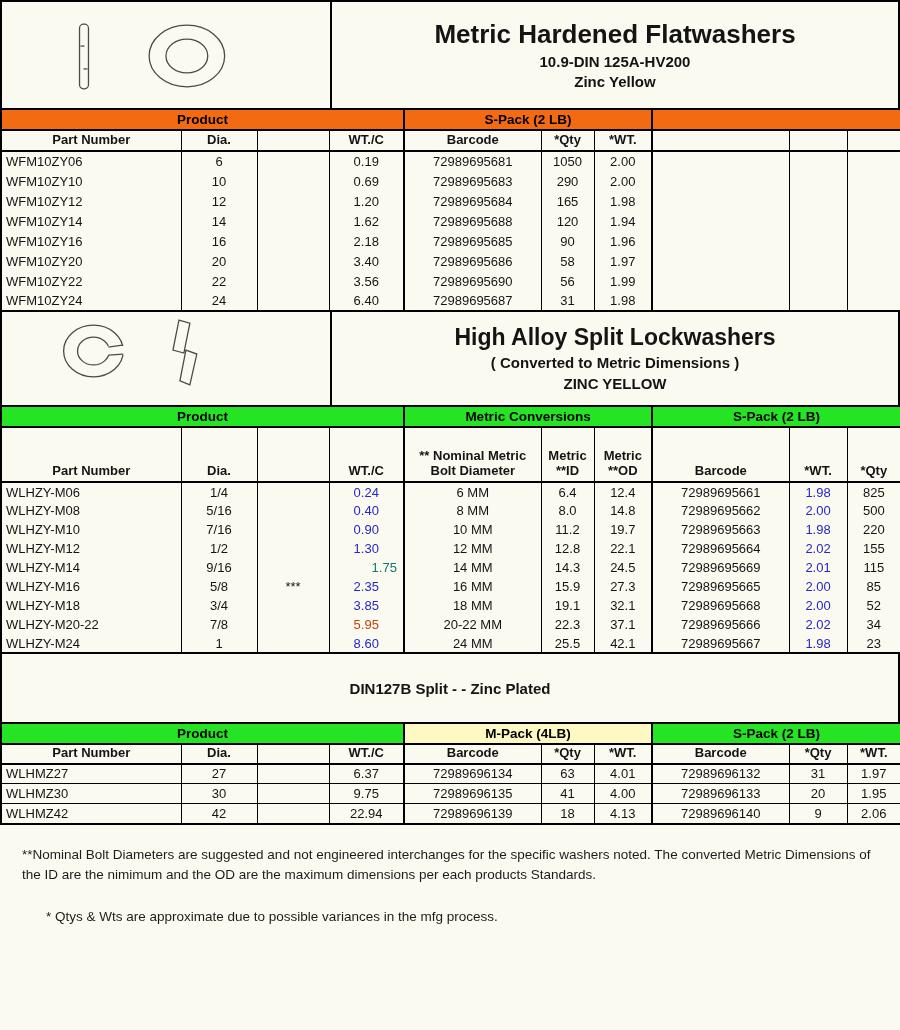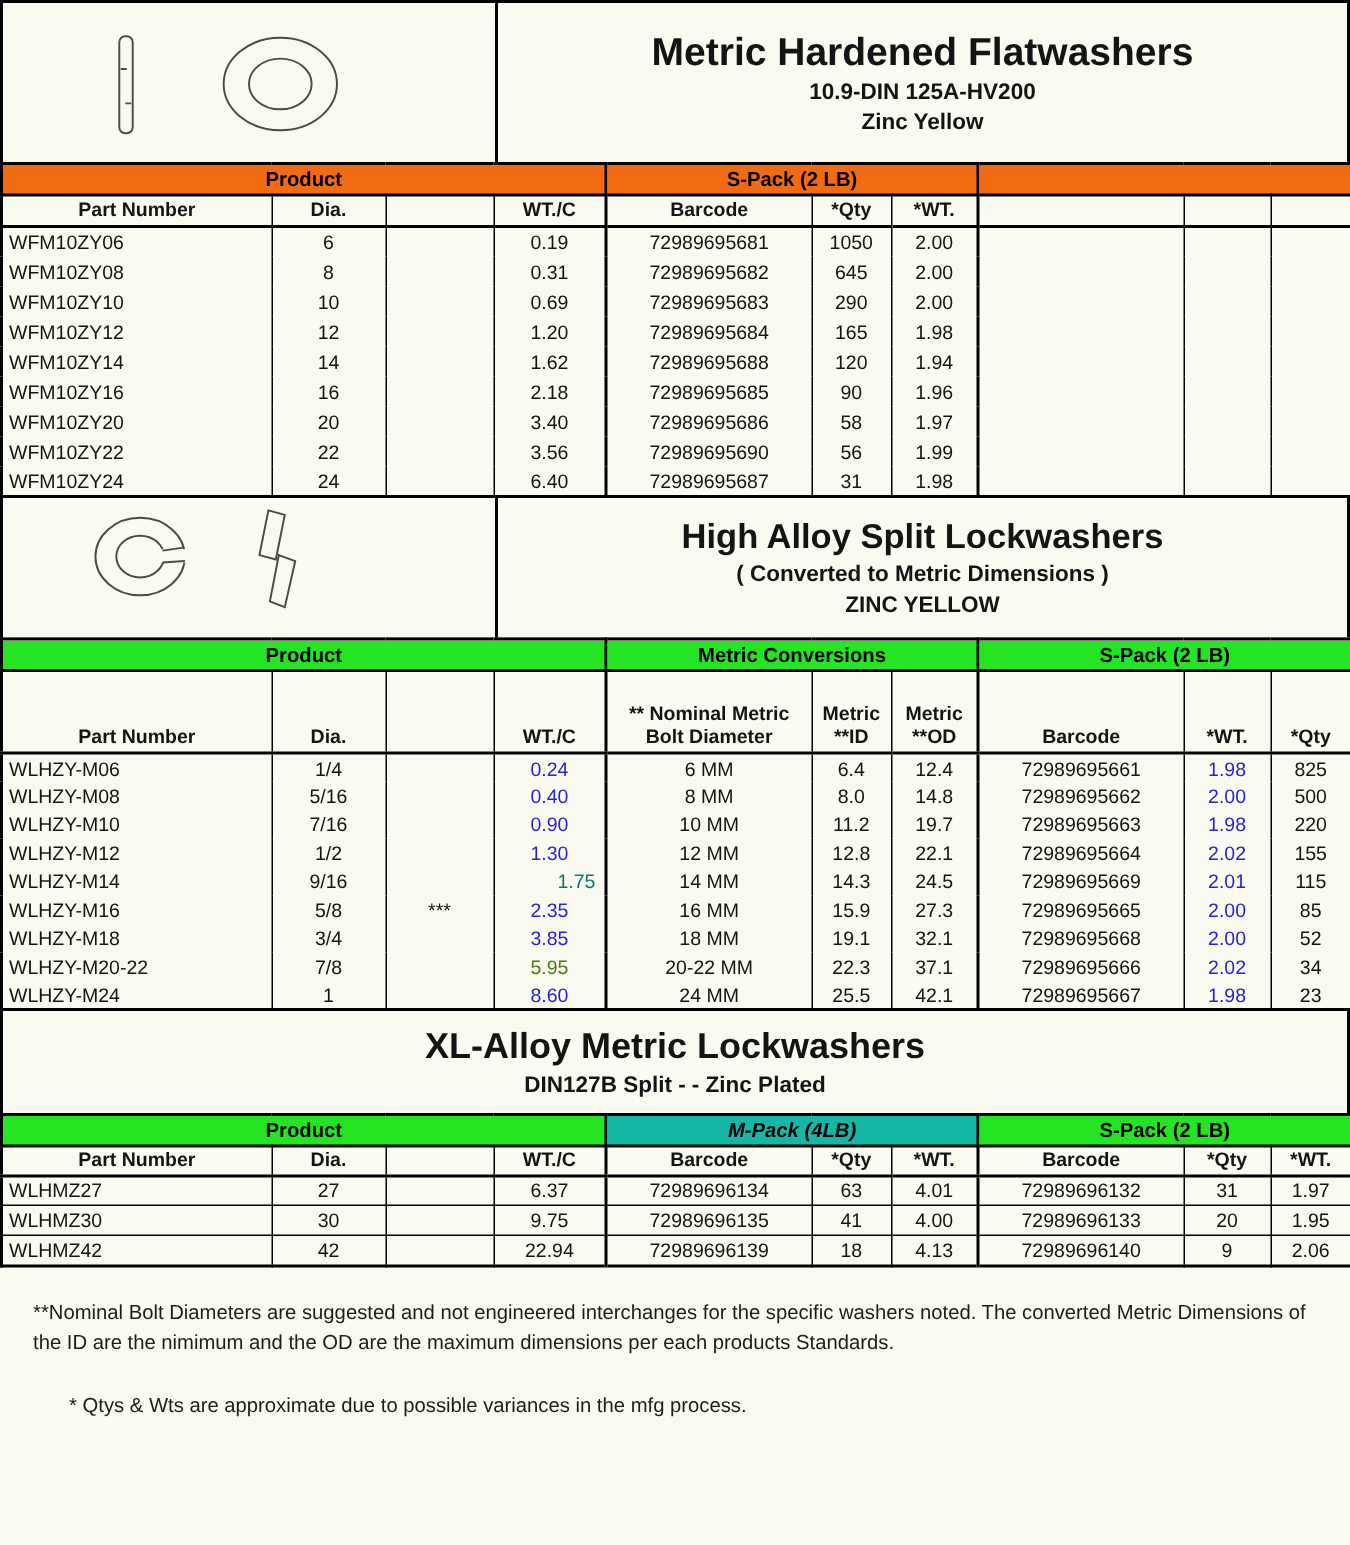"WFM10ZY08" tr.data { html: <tr> <td>WFM10ZY08</td> <td>8</td> <td></td> <td>0.31</td> <td>72989695682</td> <td>645</td> <td>2.00</td> <td></td> <td></td> <td></td> </tr> -> none }
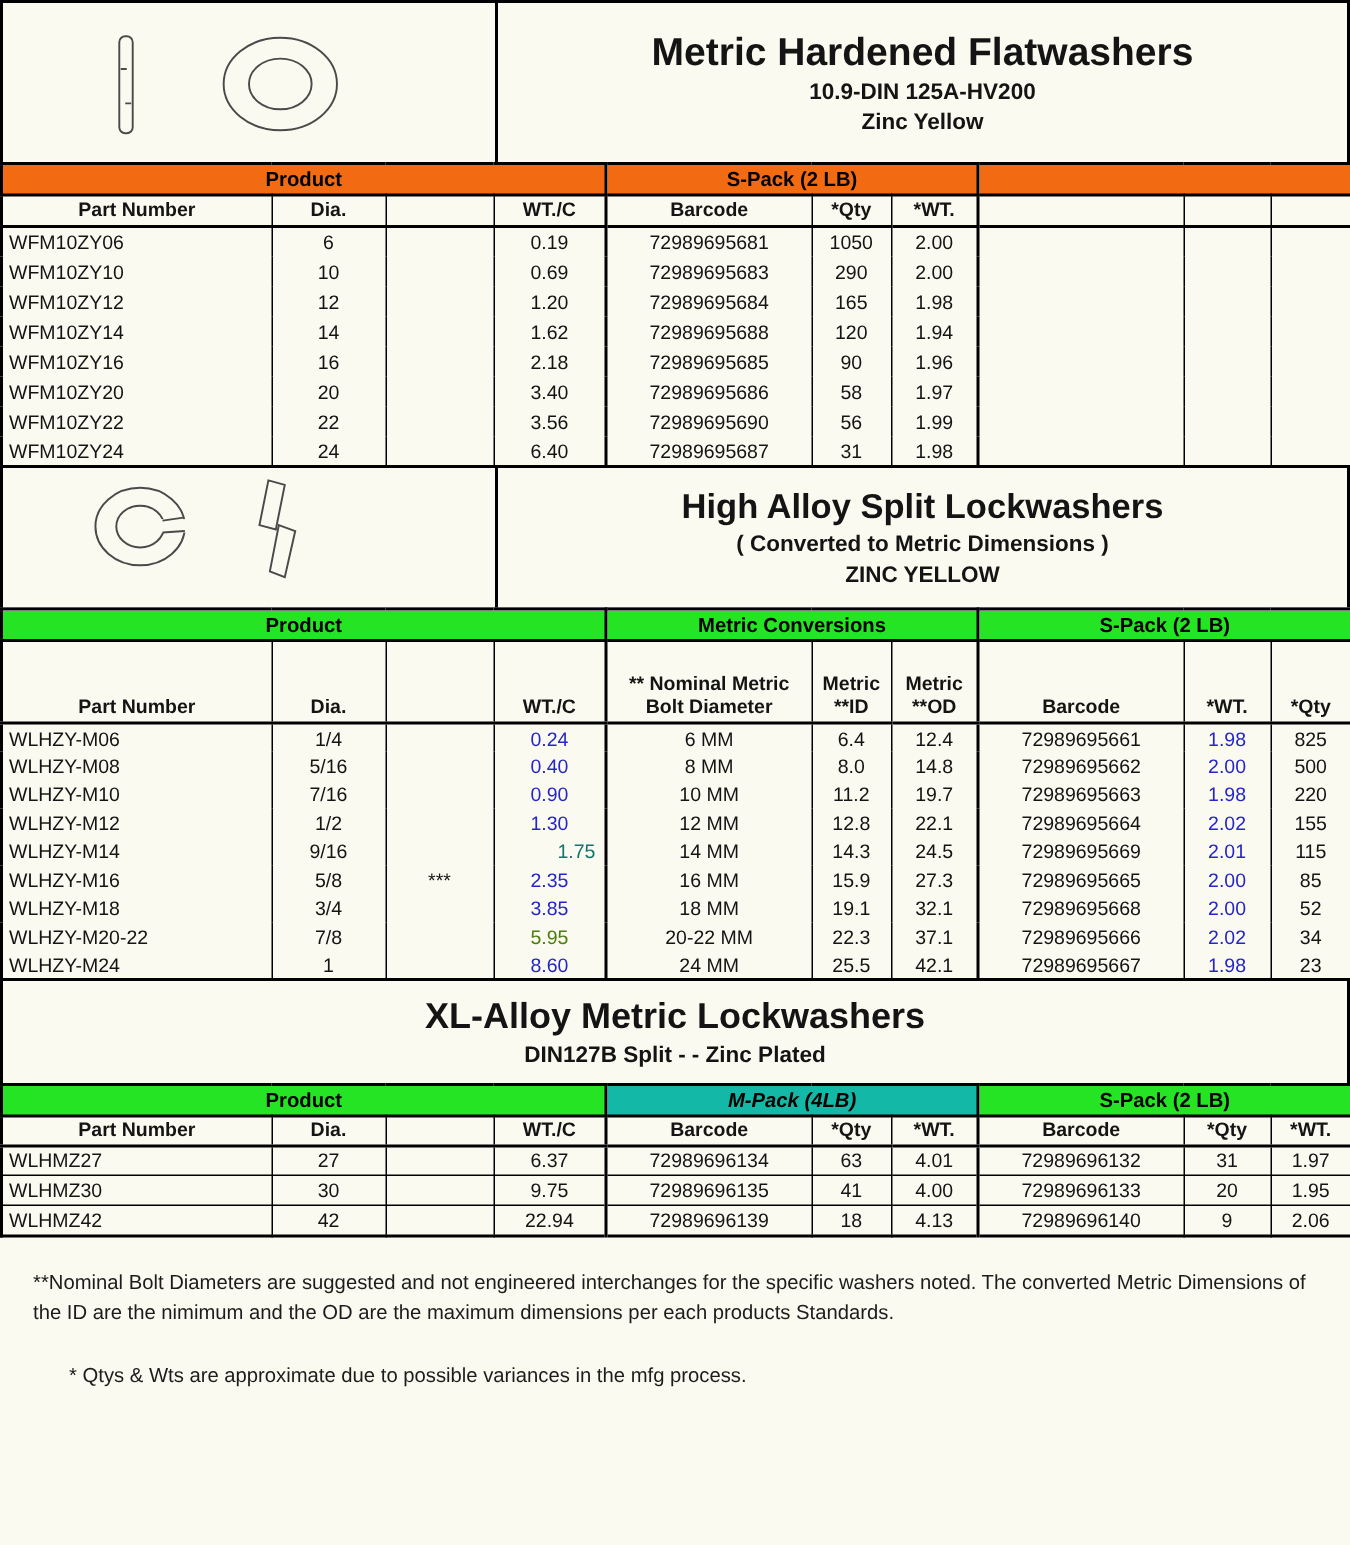"5.95" td { color: #4d7c0f -> #c2410c }
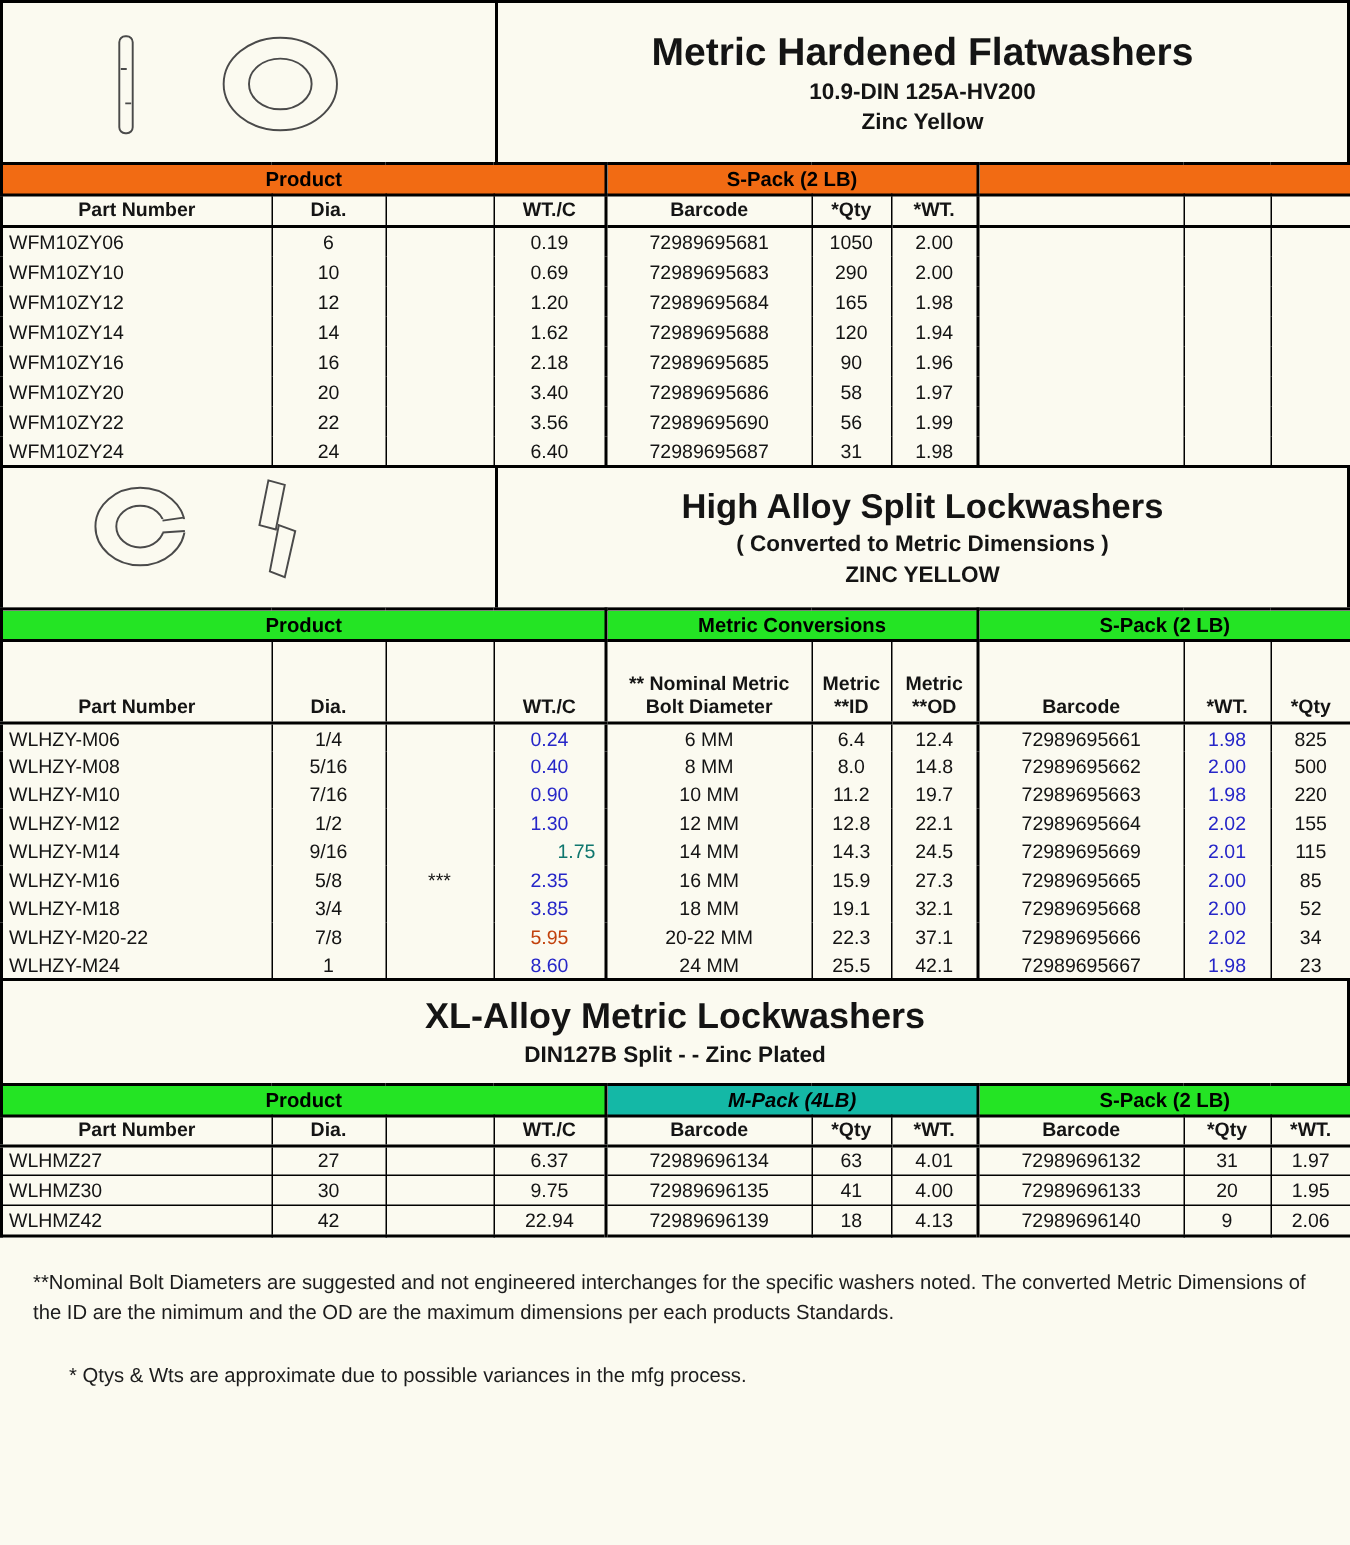"XL-Alloy Metric Lockwashers" div.midtitle { html: <div>XL-Alloy Metric Lockwashers</div> -> none }
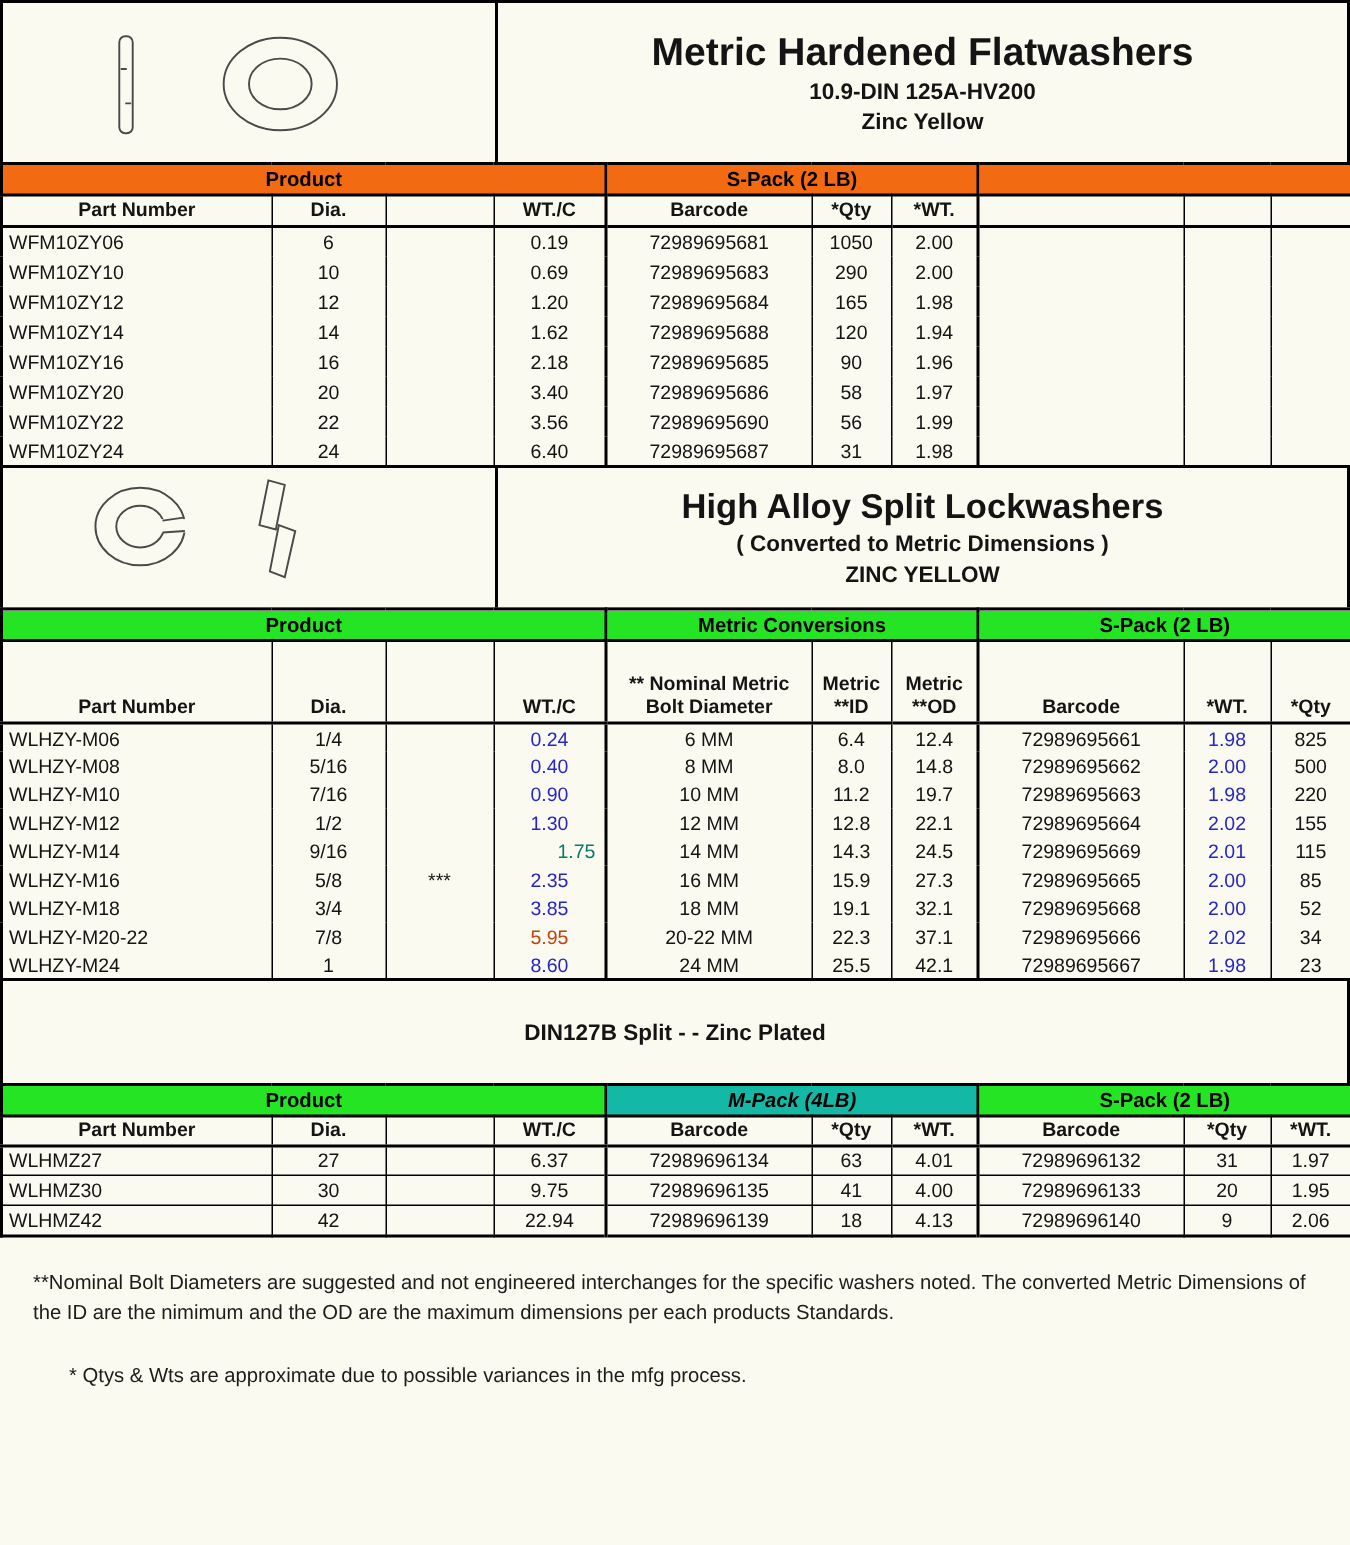"M-Pack (4LB)" td { background: #14b8a6 -> #fef9c3; font-style: italic -> none }
